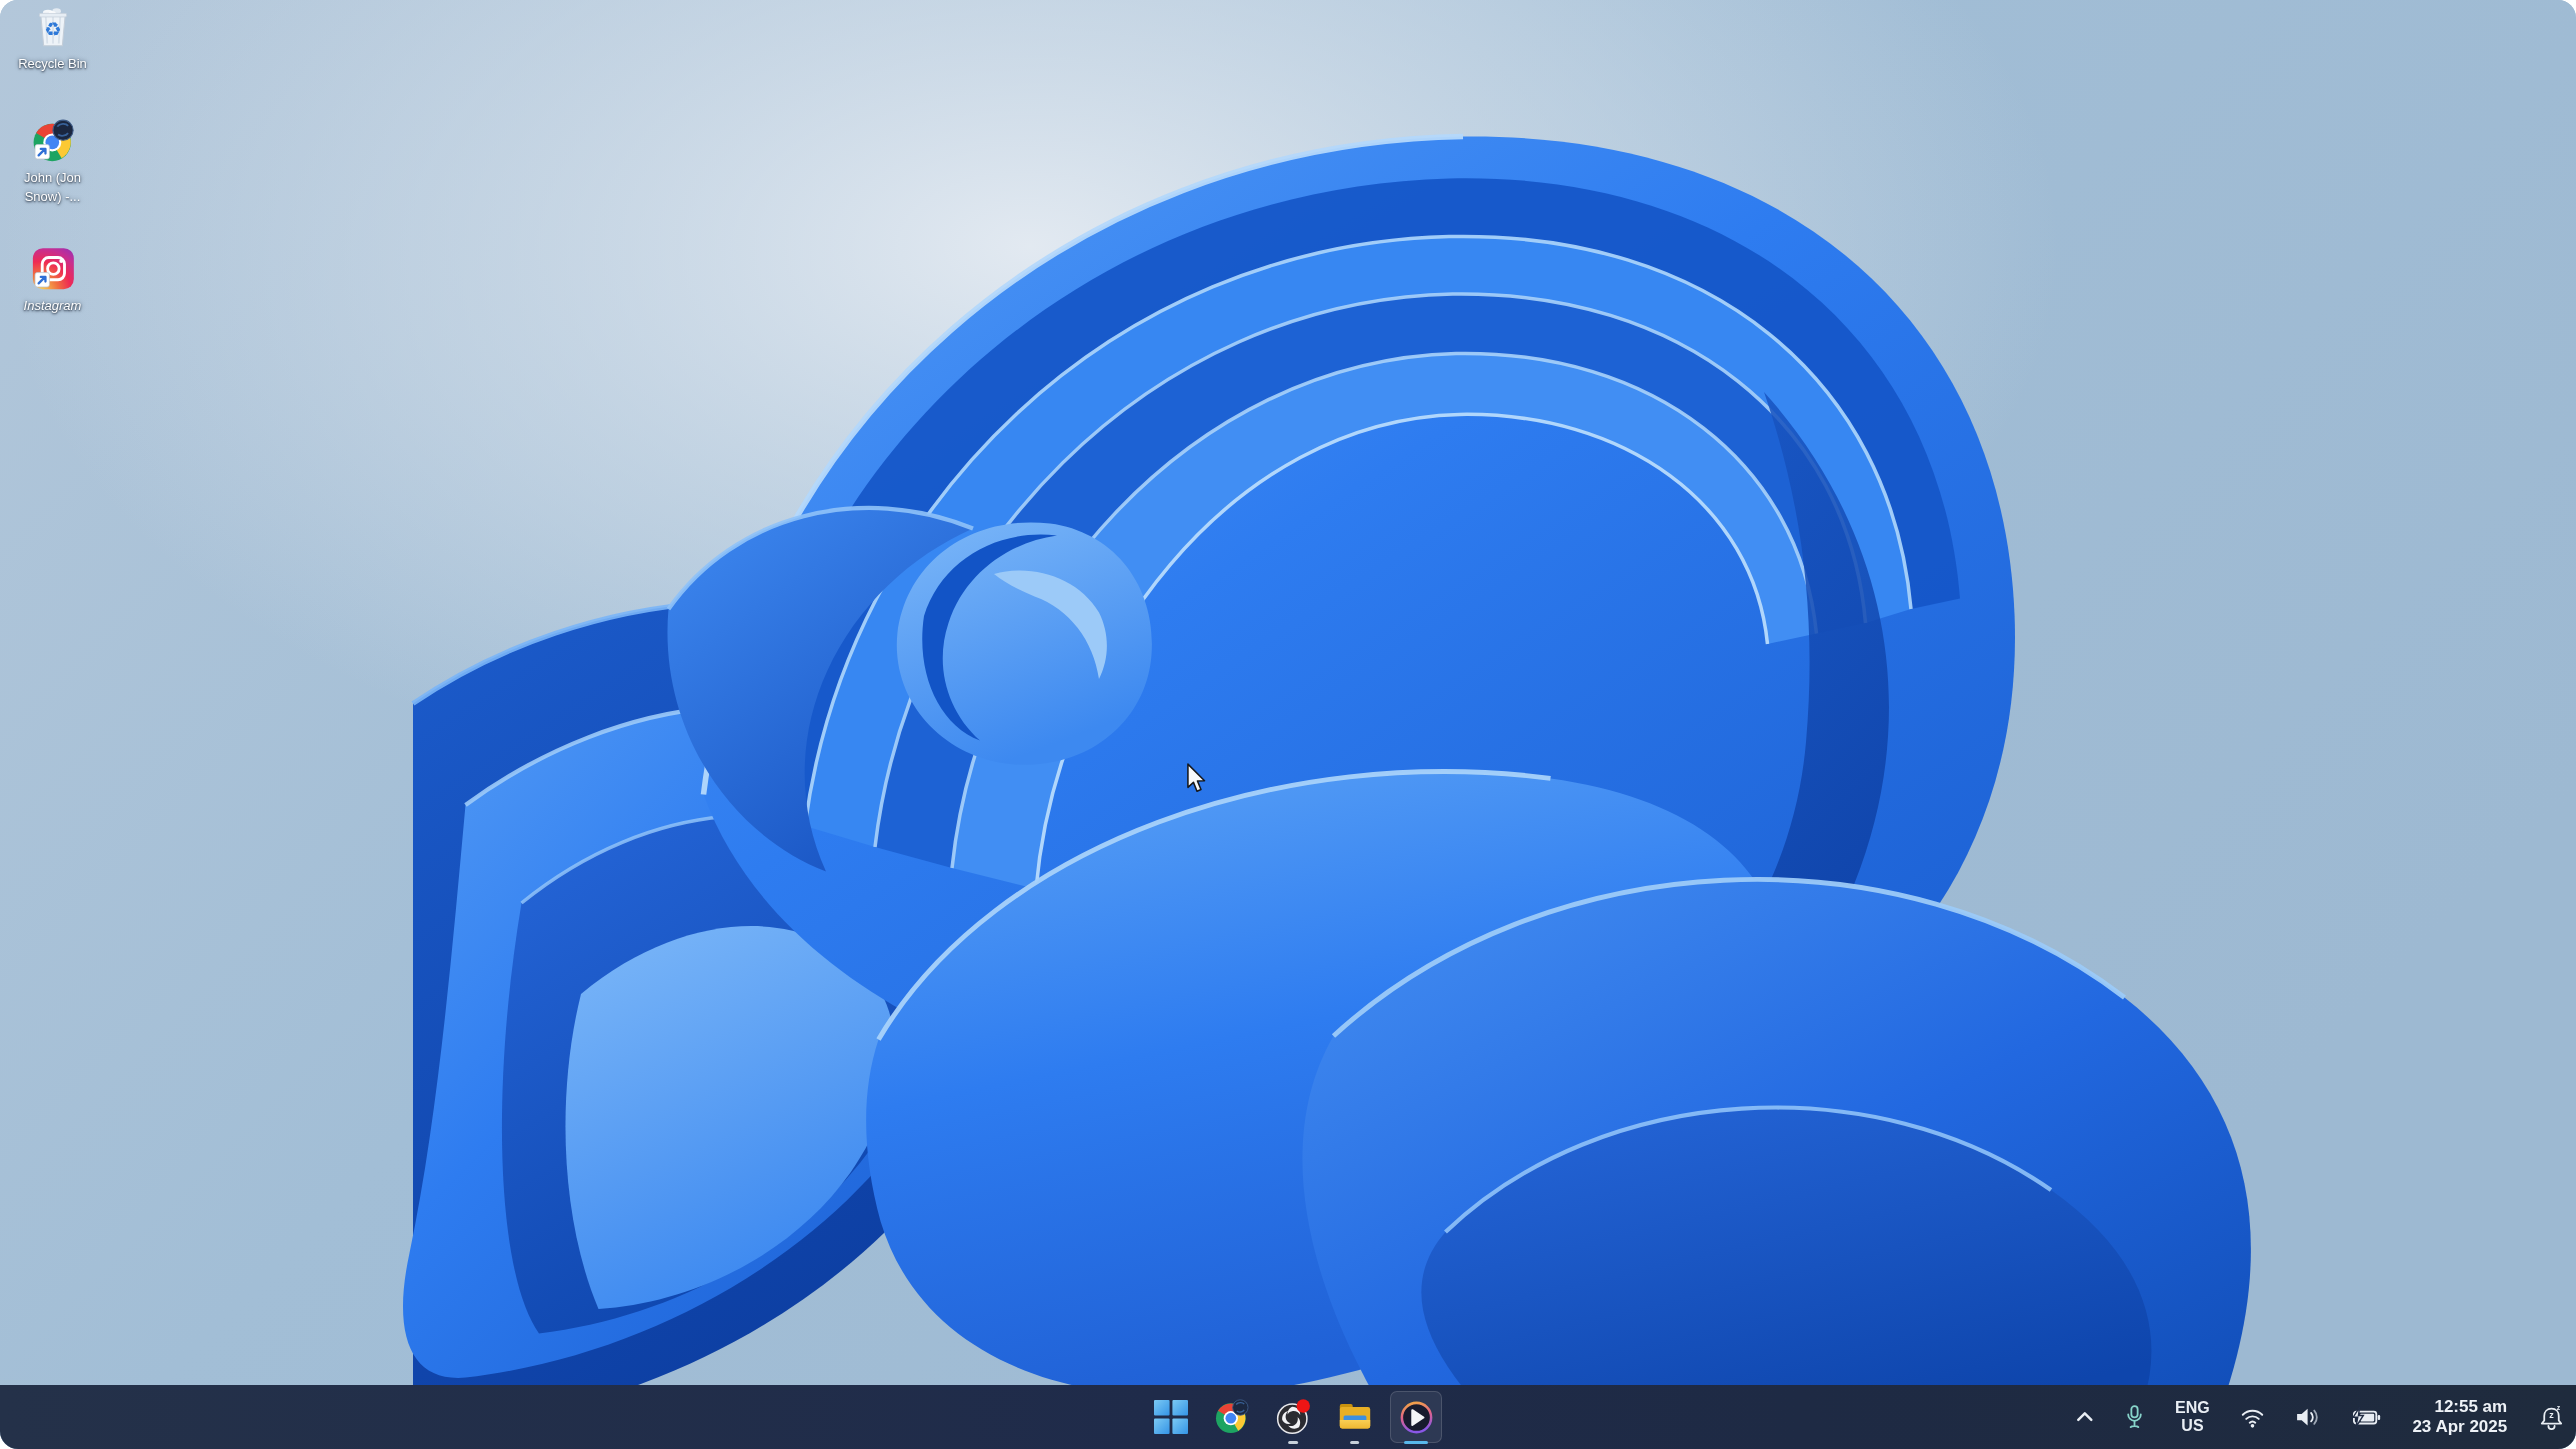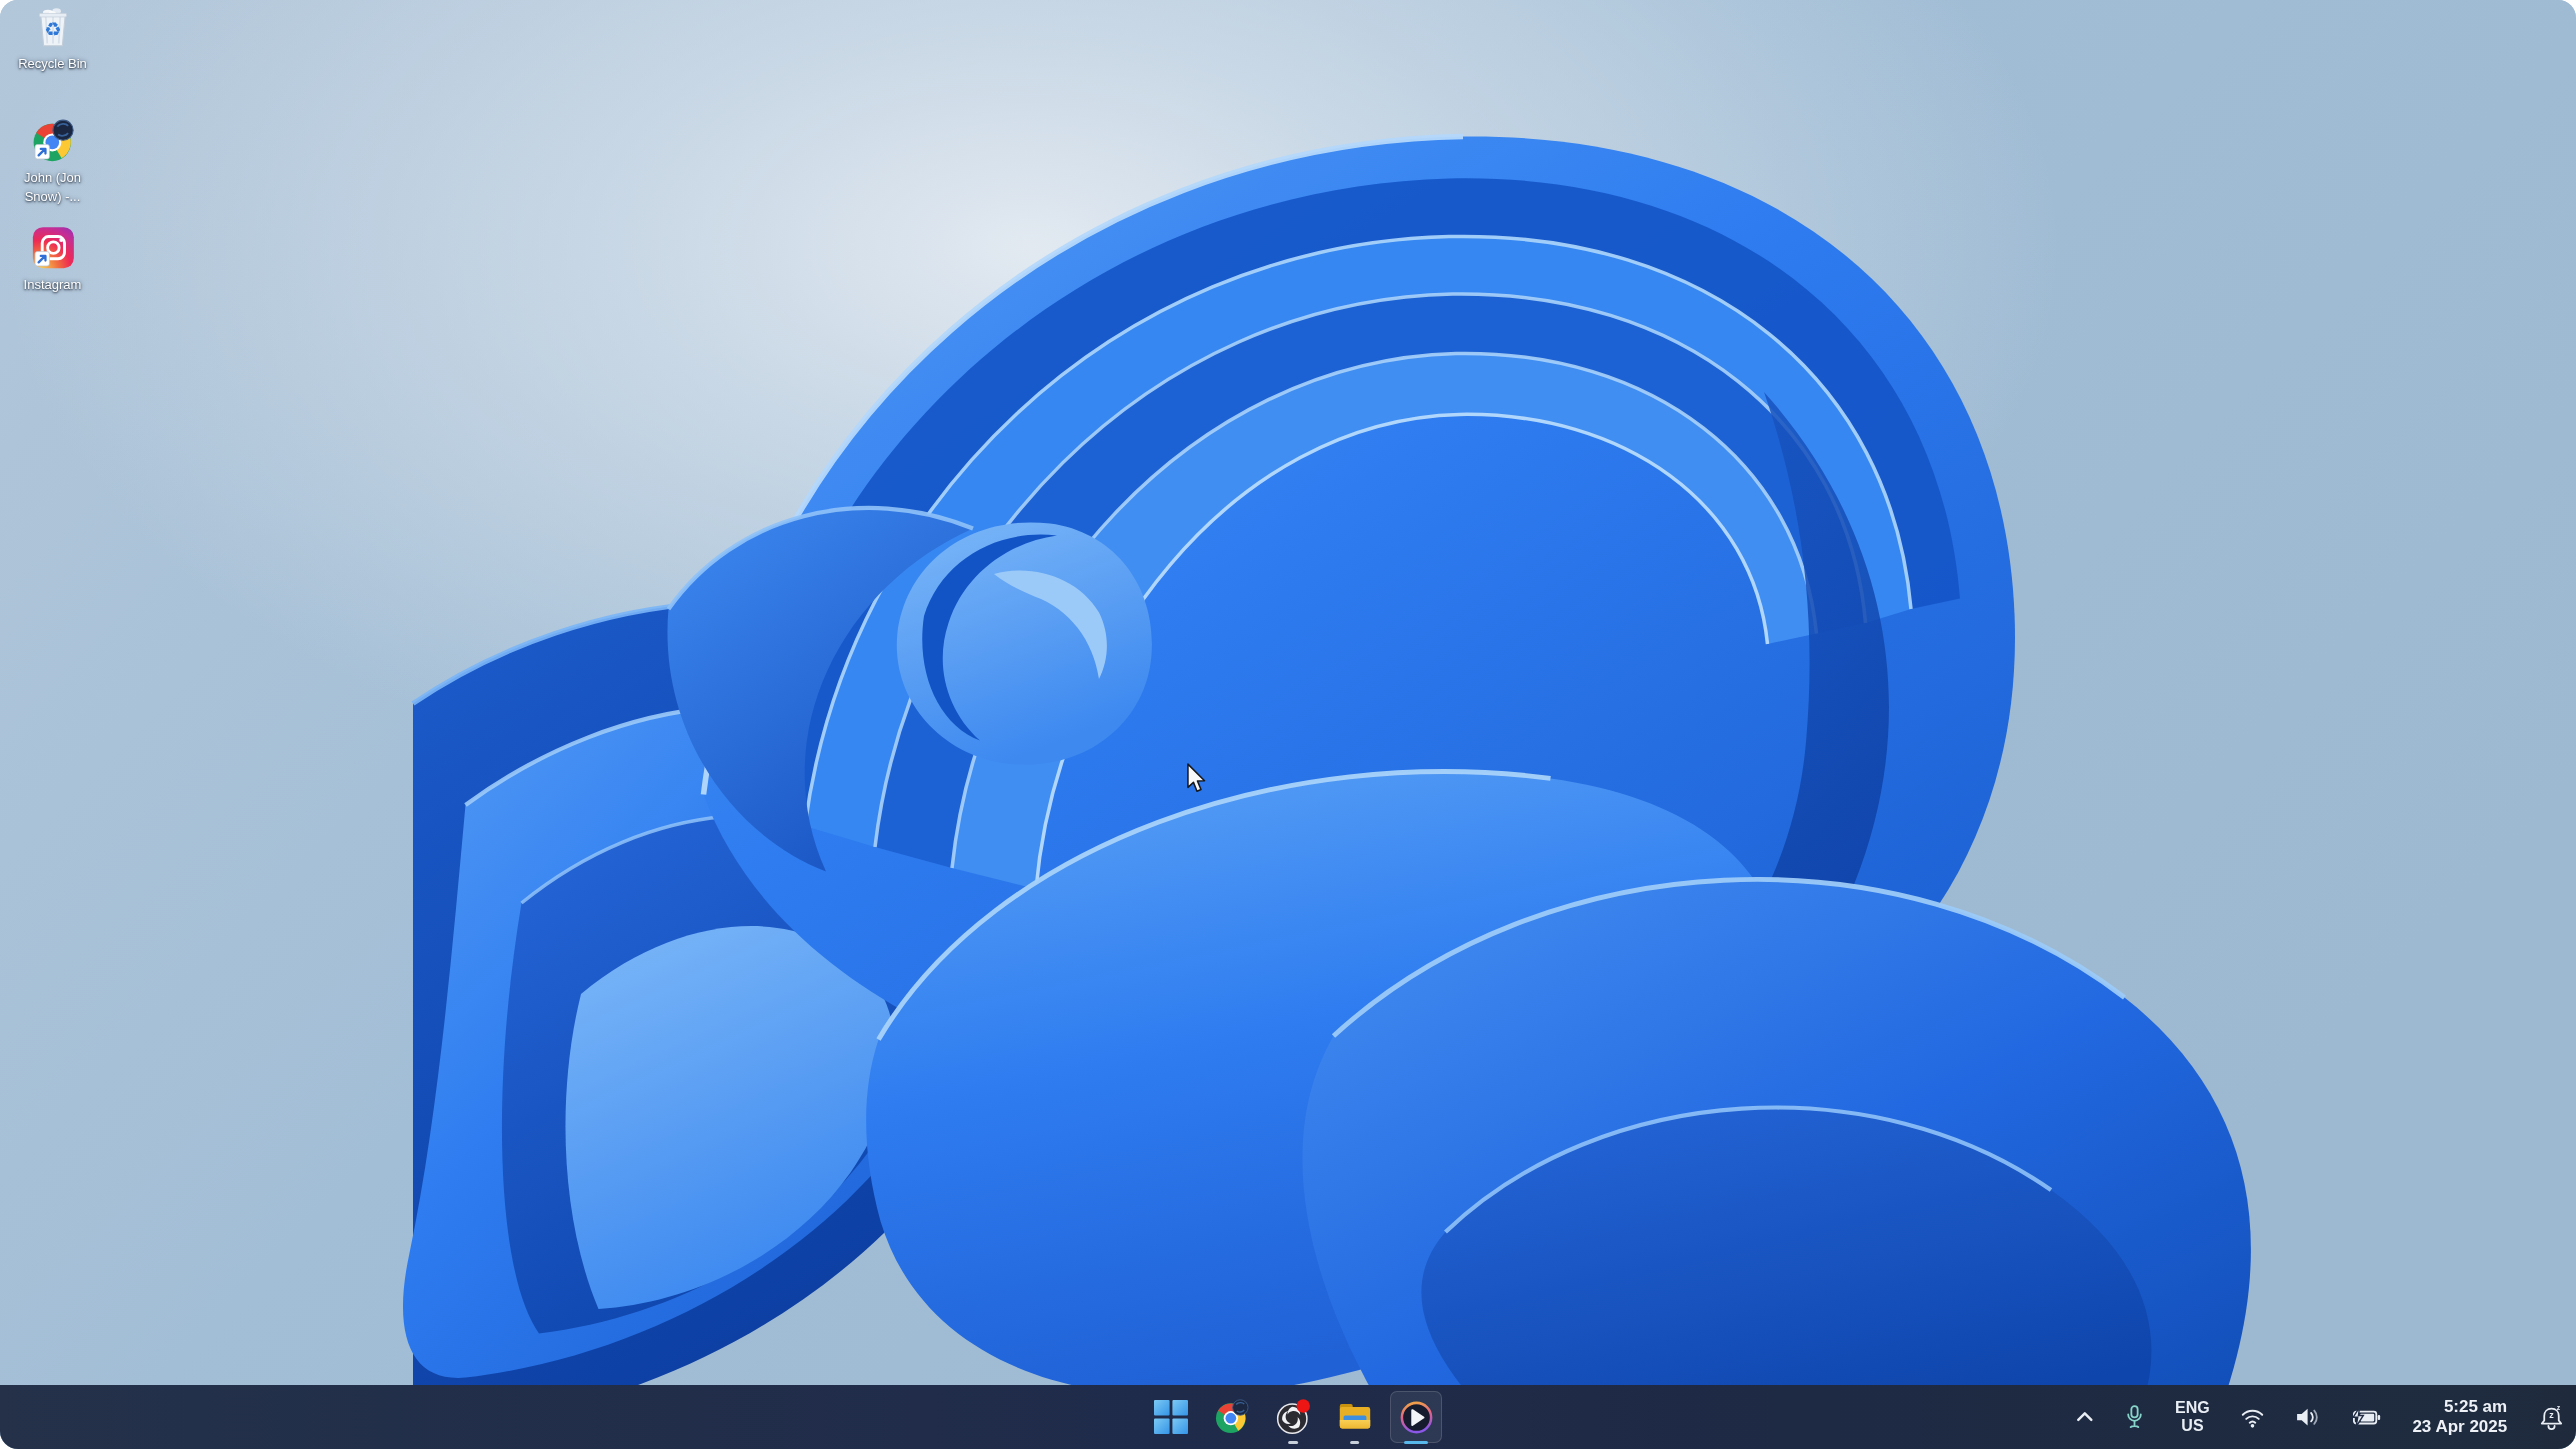"Instagram" div.desk-item { font-style: none -> italic; top: 225px -> 246px }
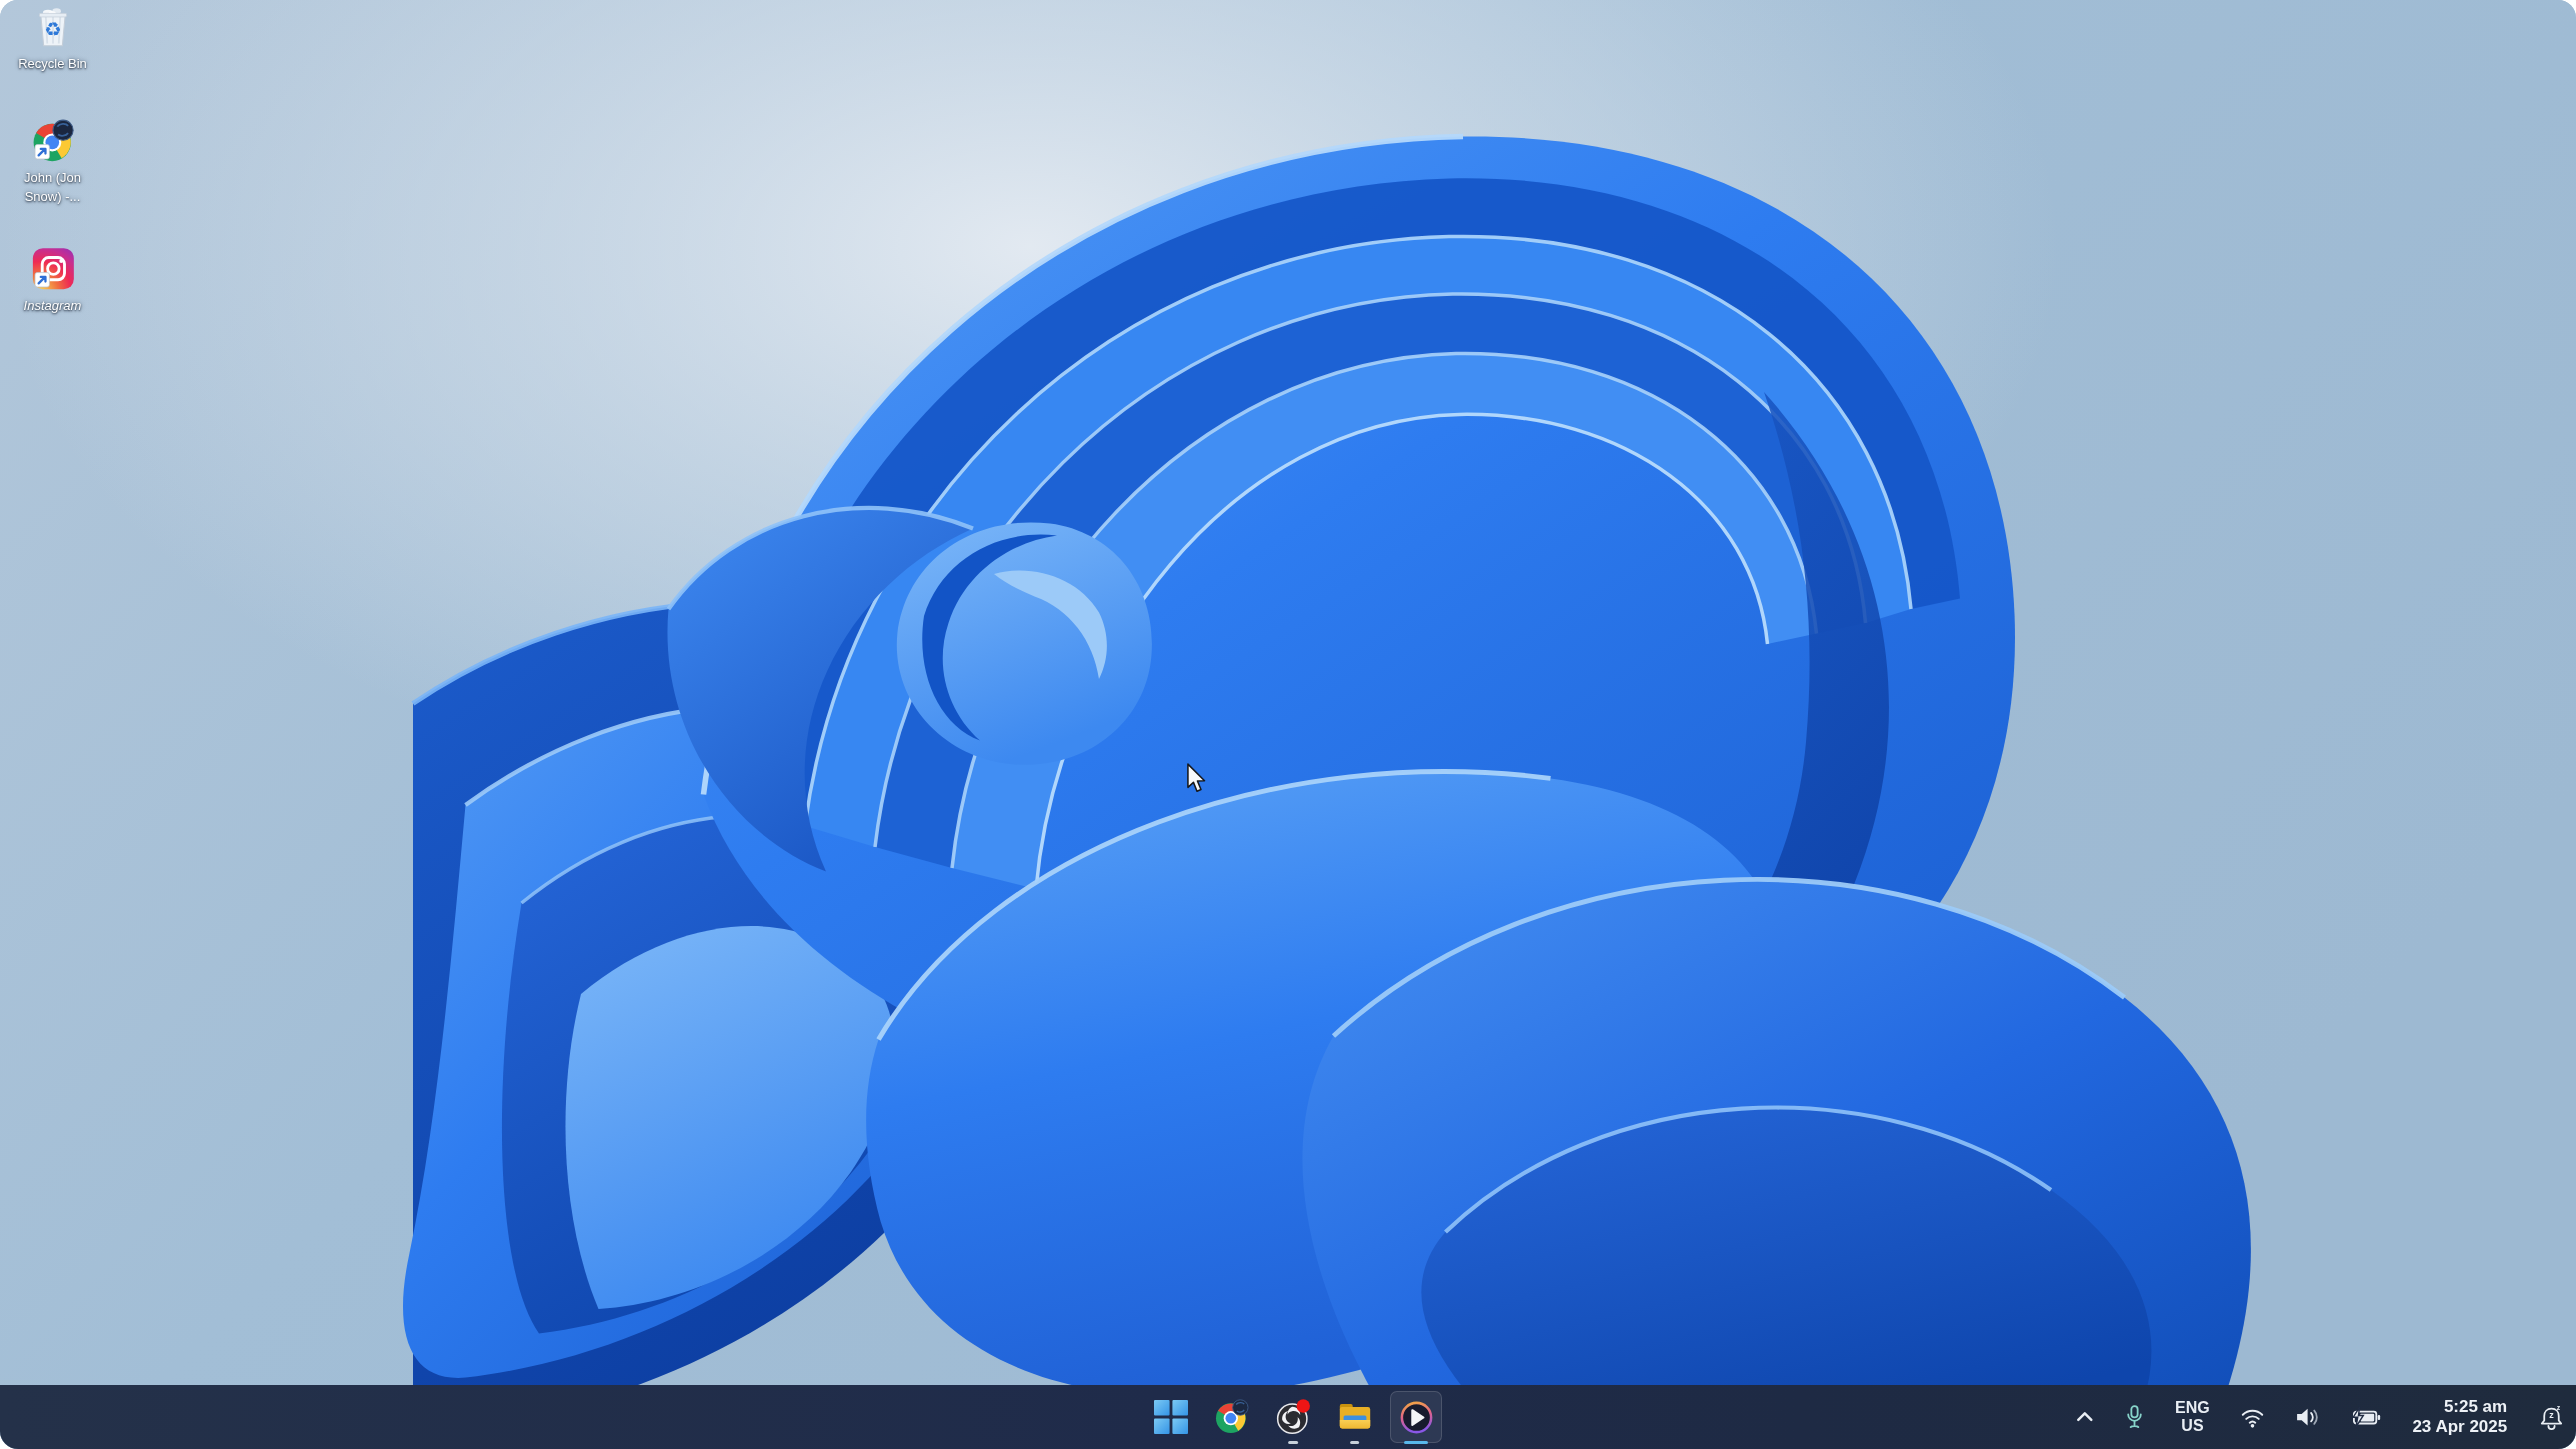"5:25 am" div { text: 5:25 -> 12:55 }
